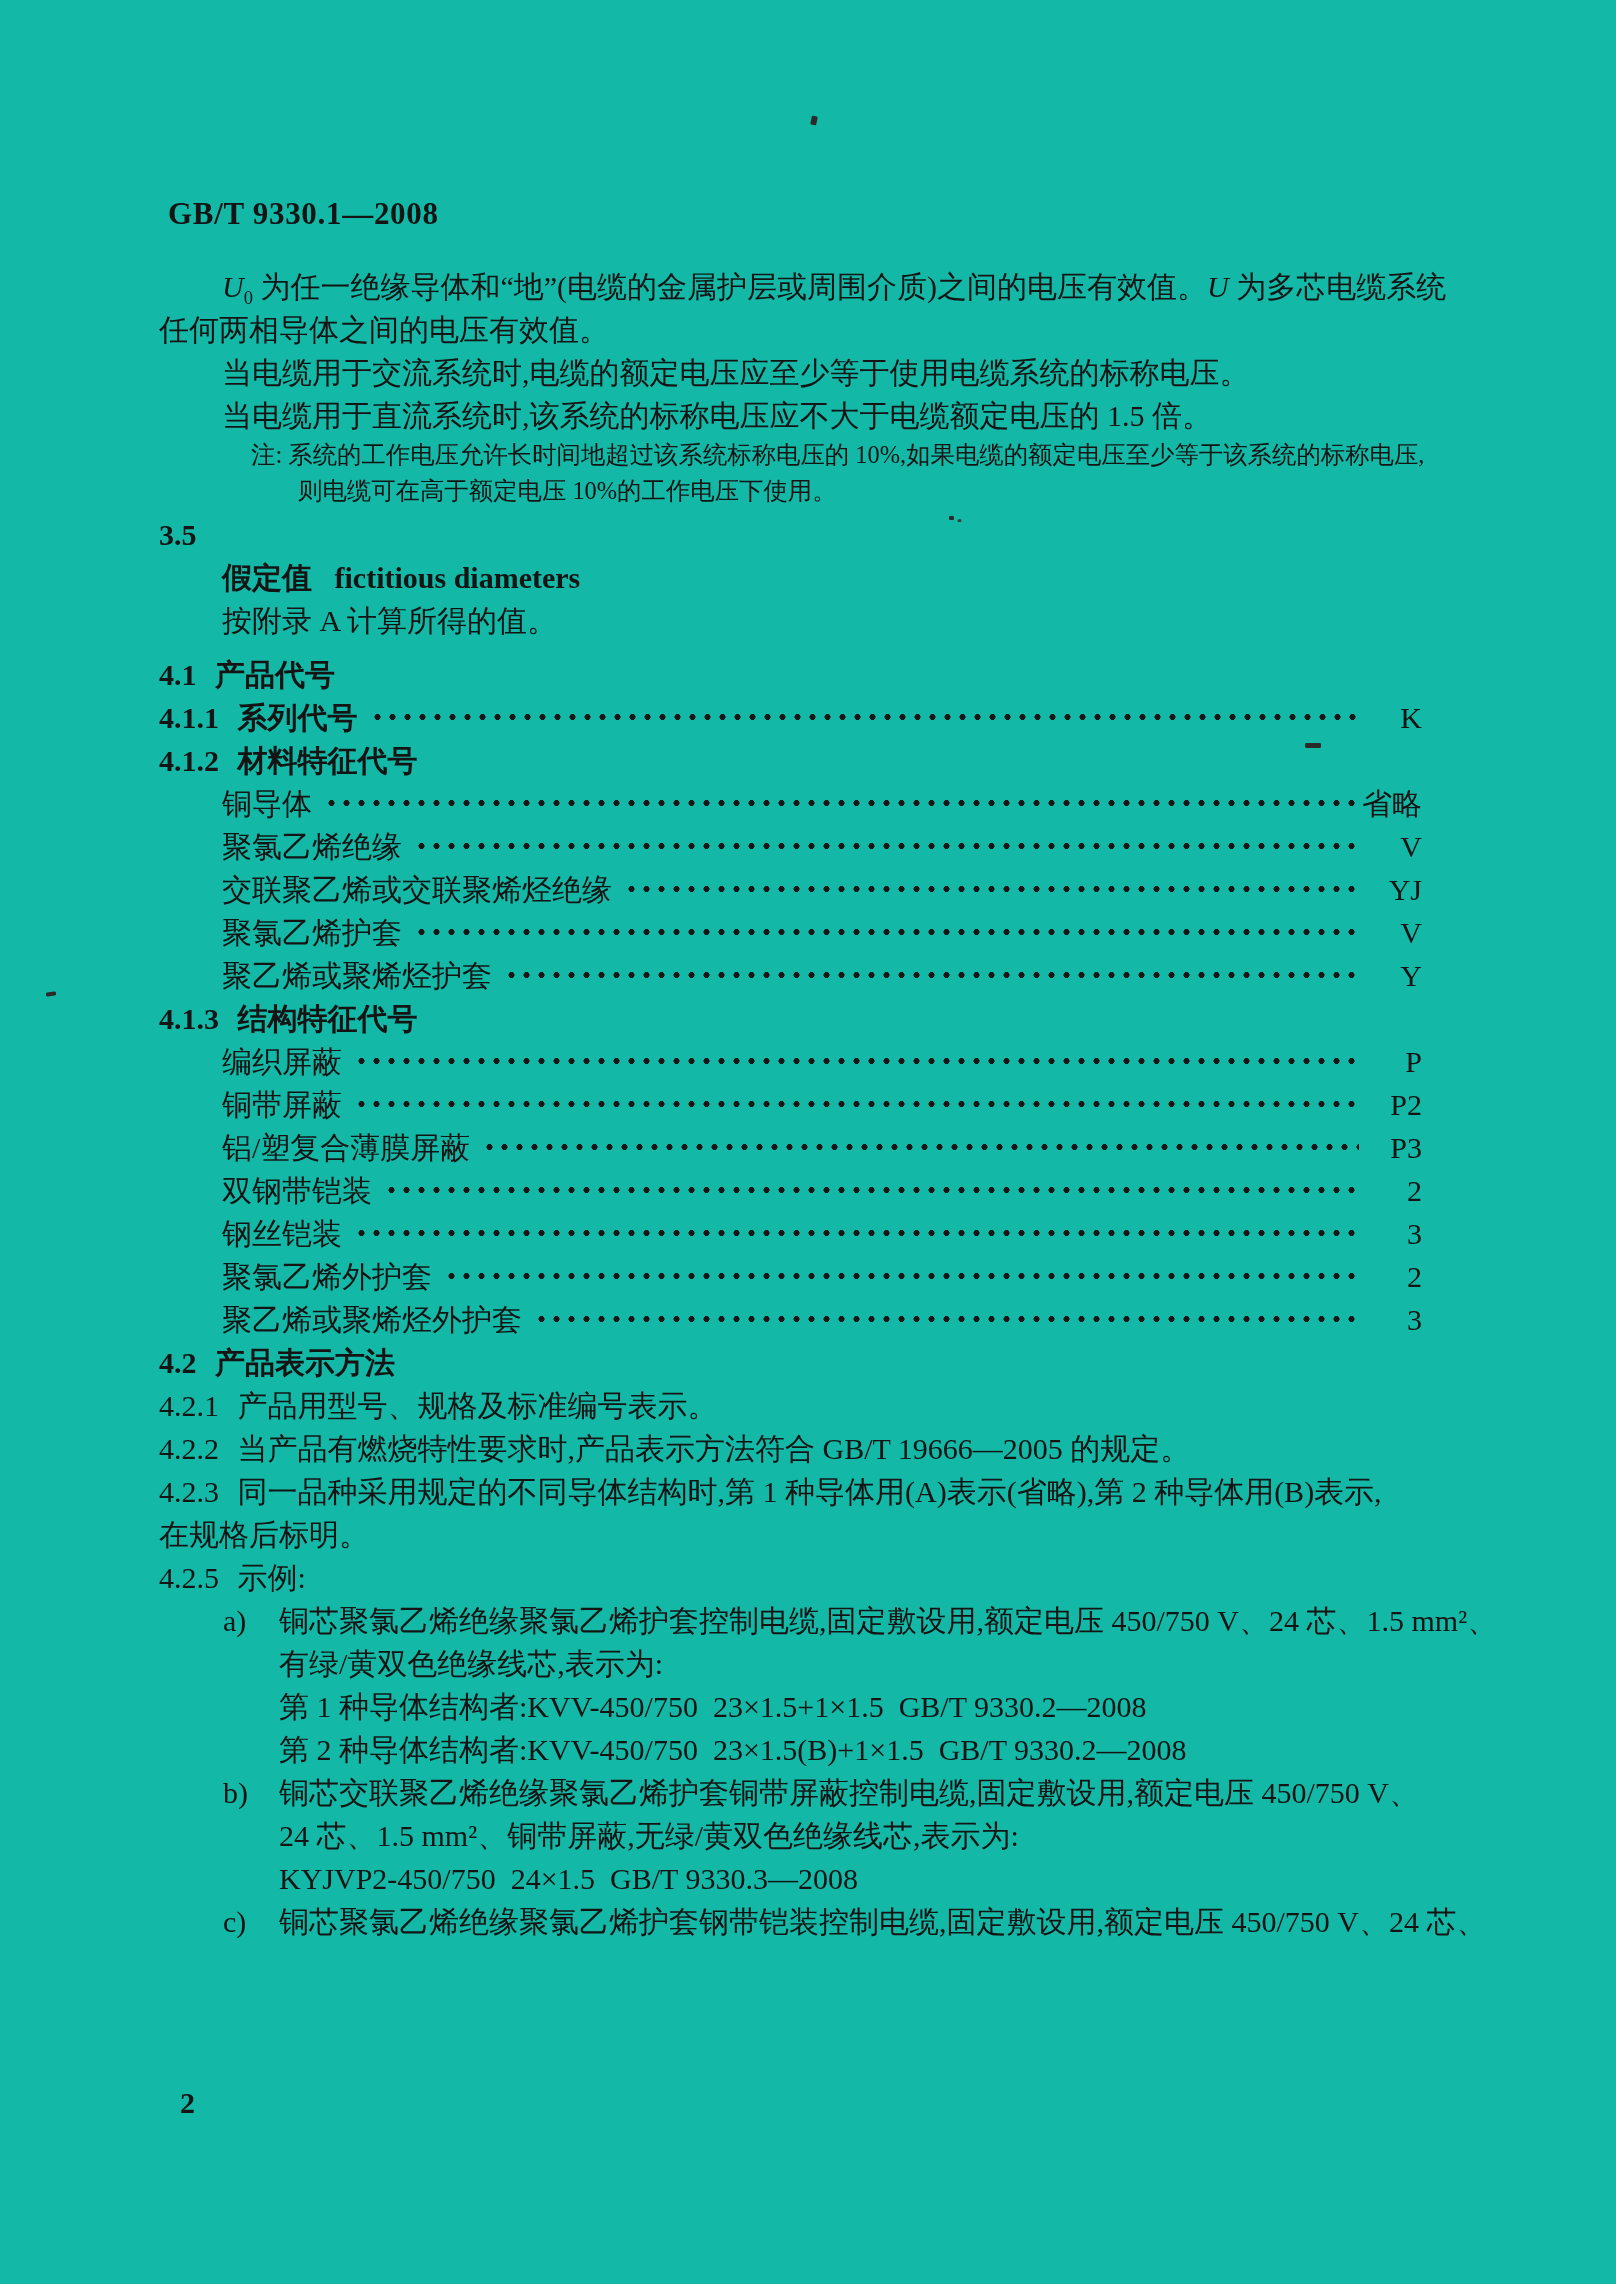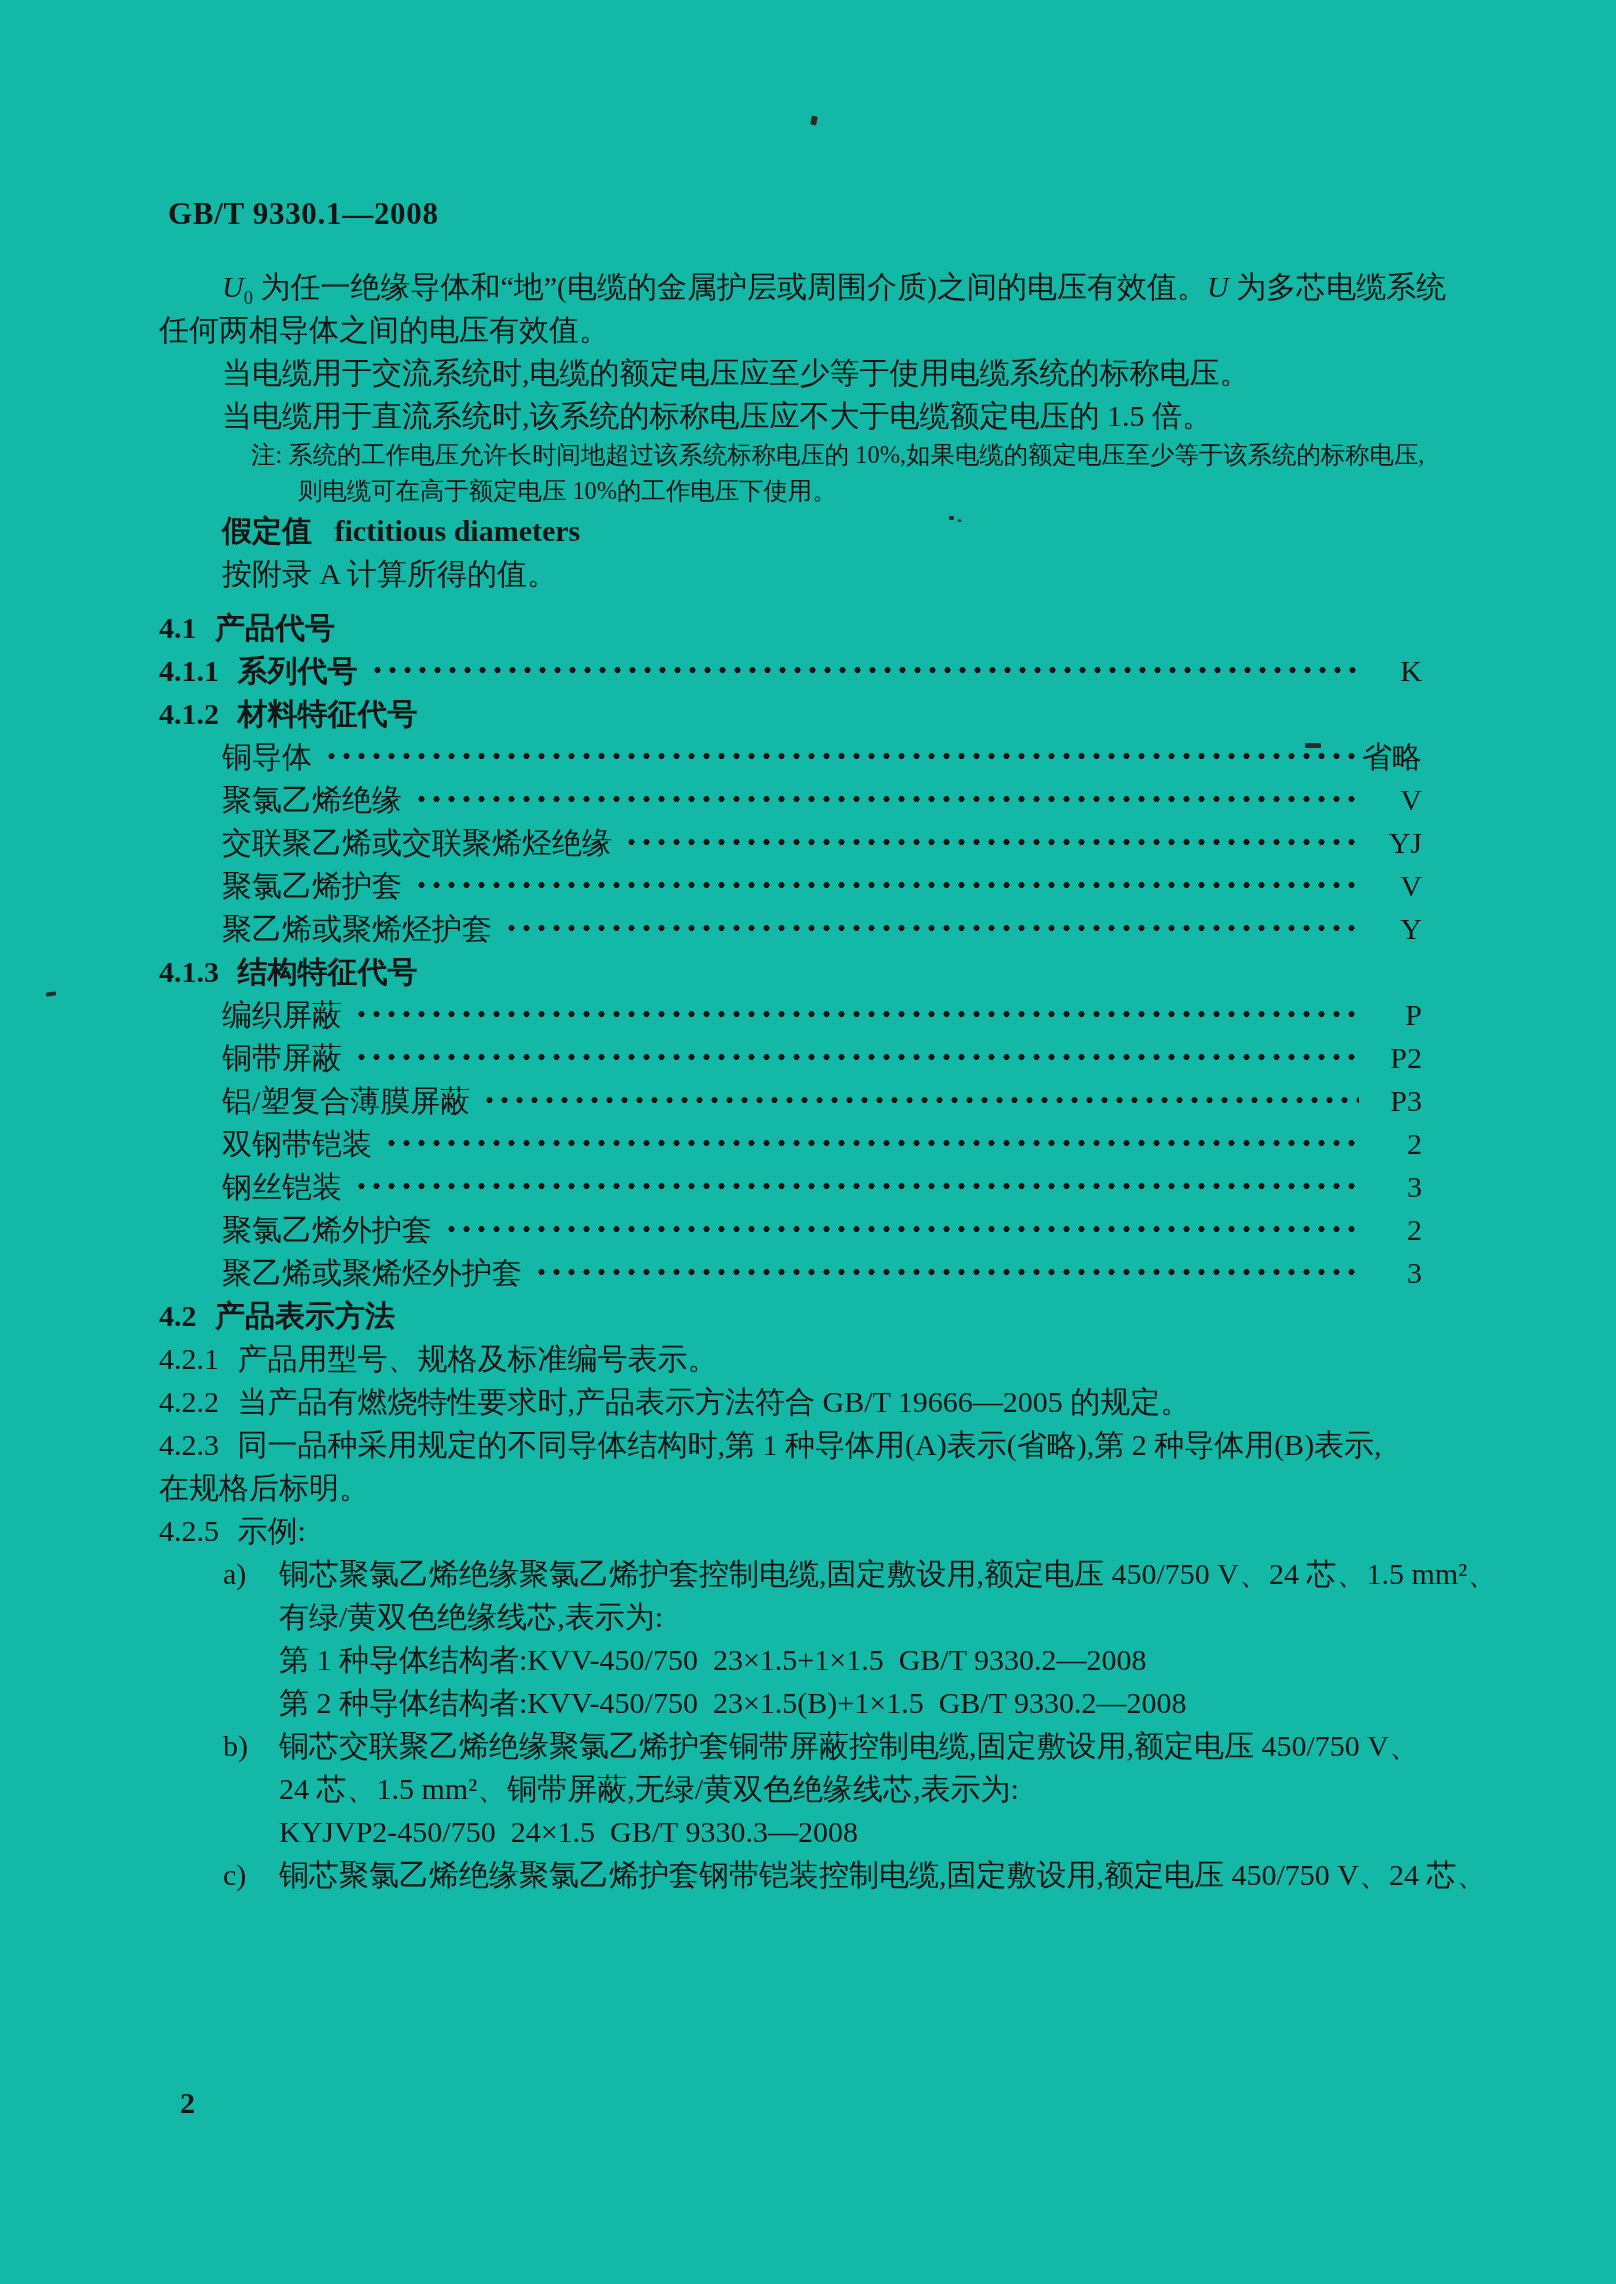"3.5" div.line { html: none -> <div>3.5</div> }
